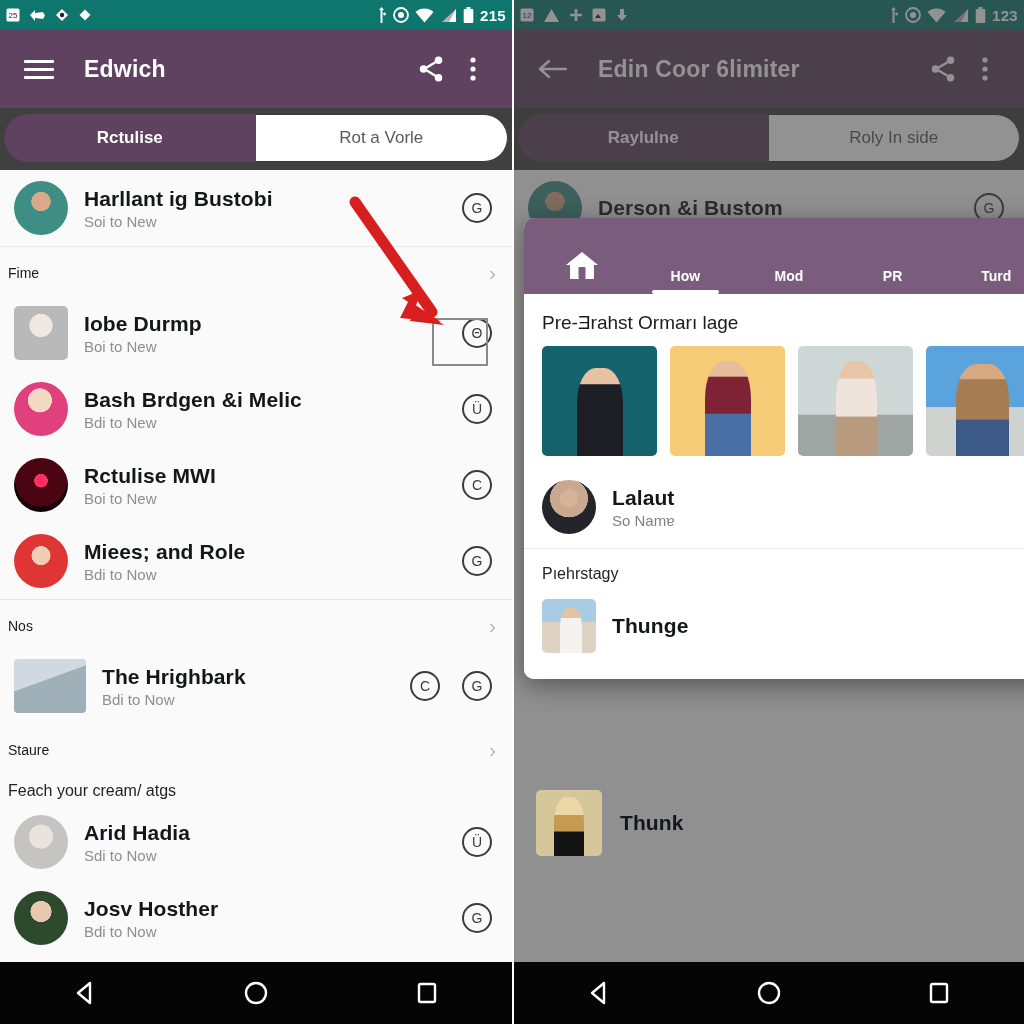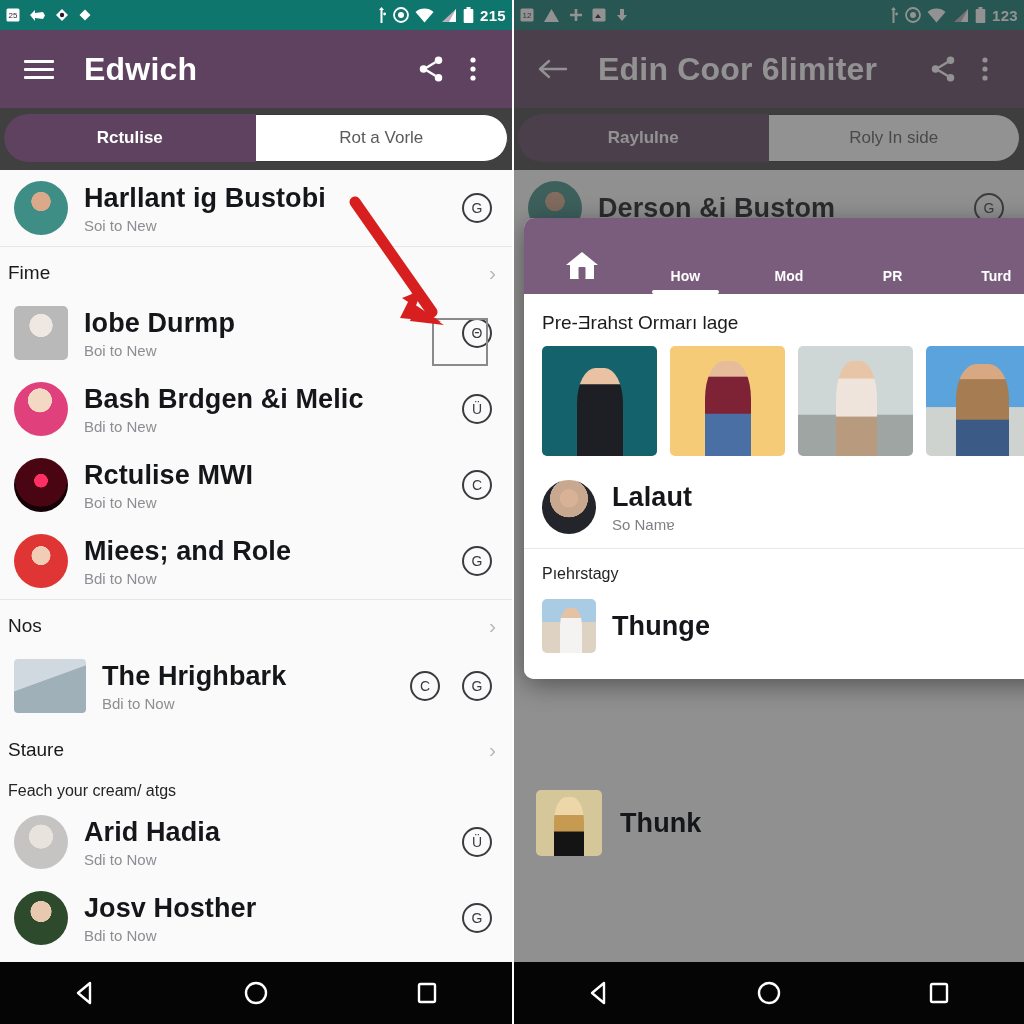"Edwich" .appbar .title { font-size: 32px -> 23px }
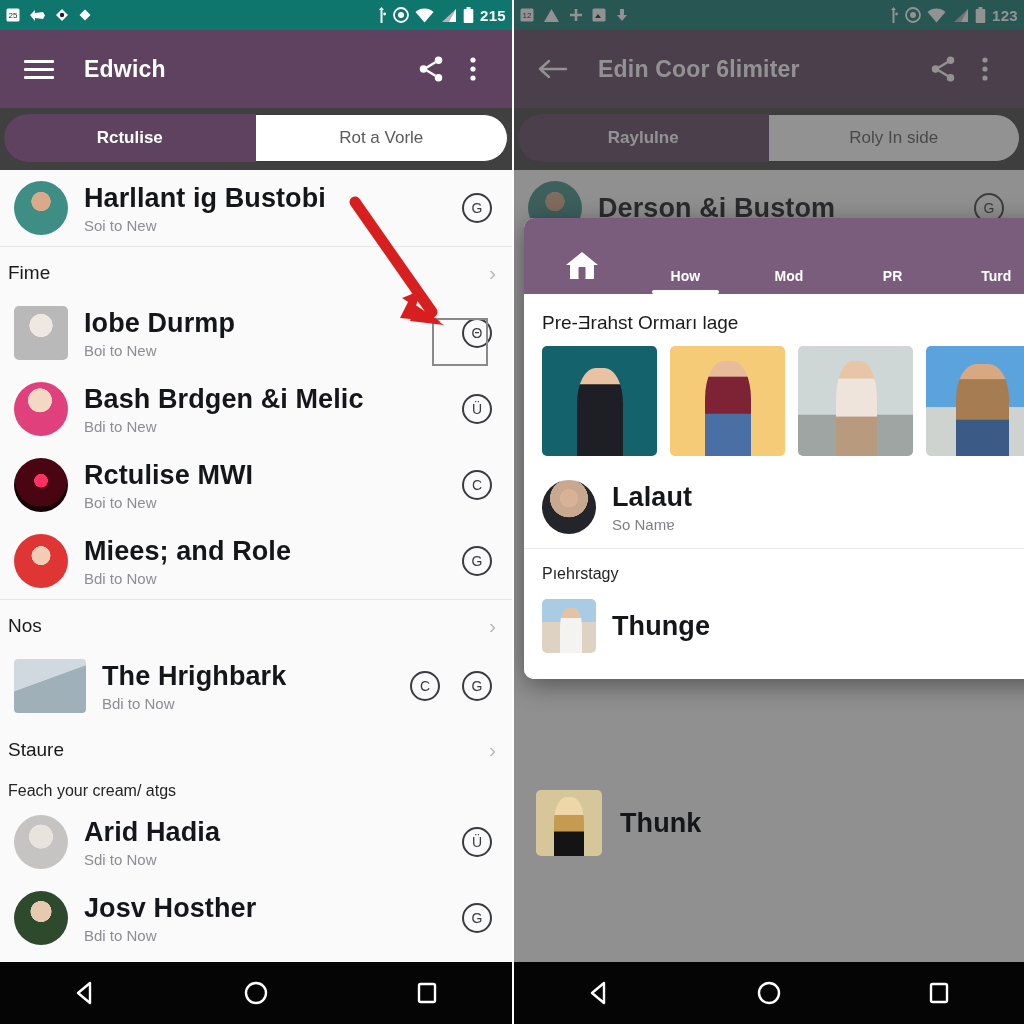"Harllant ig Bustobi" .row-title { font-size: 27px -> 21px }
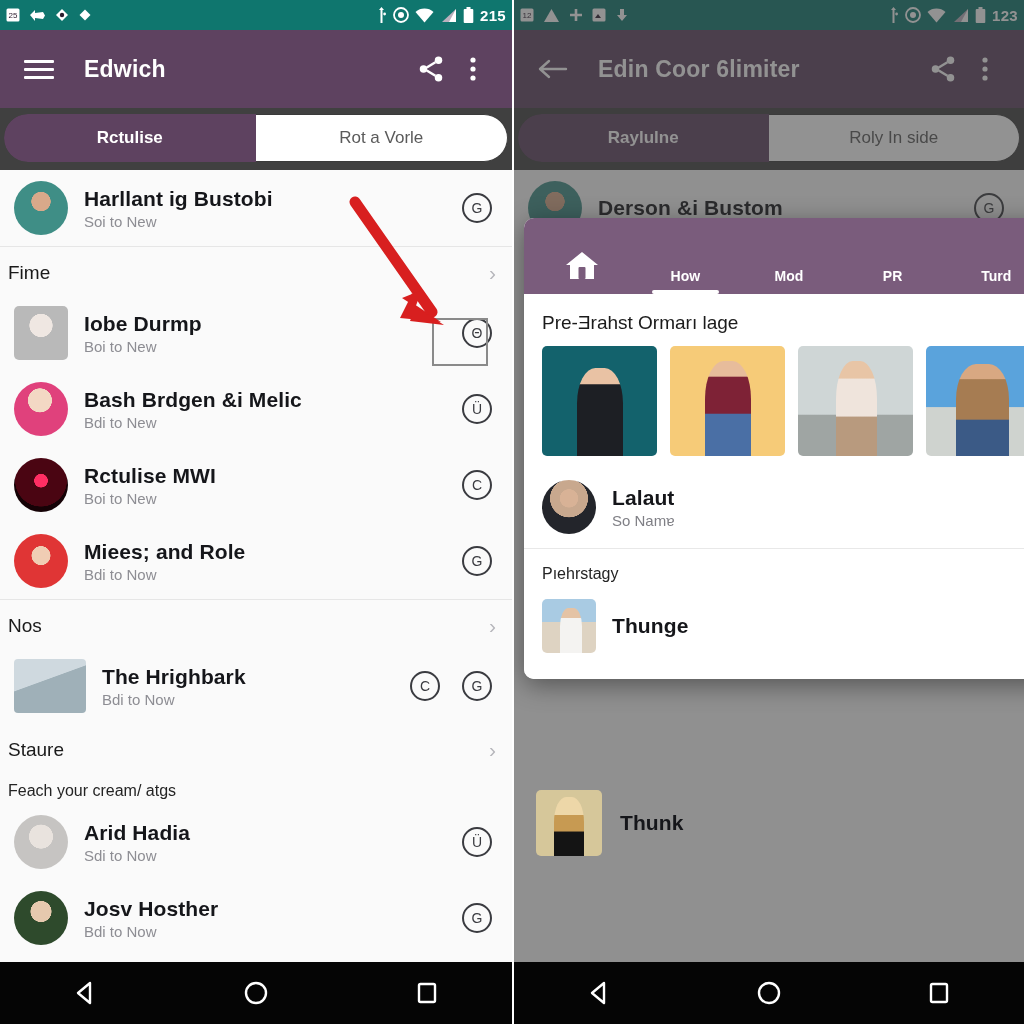"Fime" .sect-label { font-size: 19px -> 14px }
